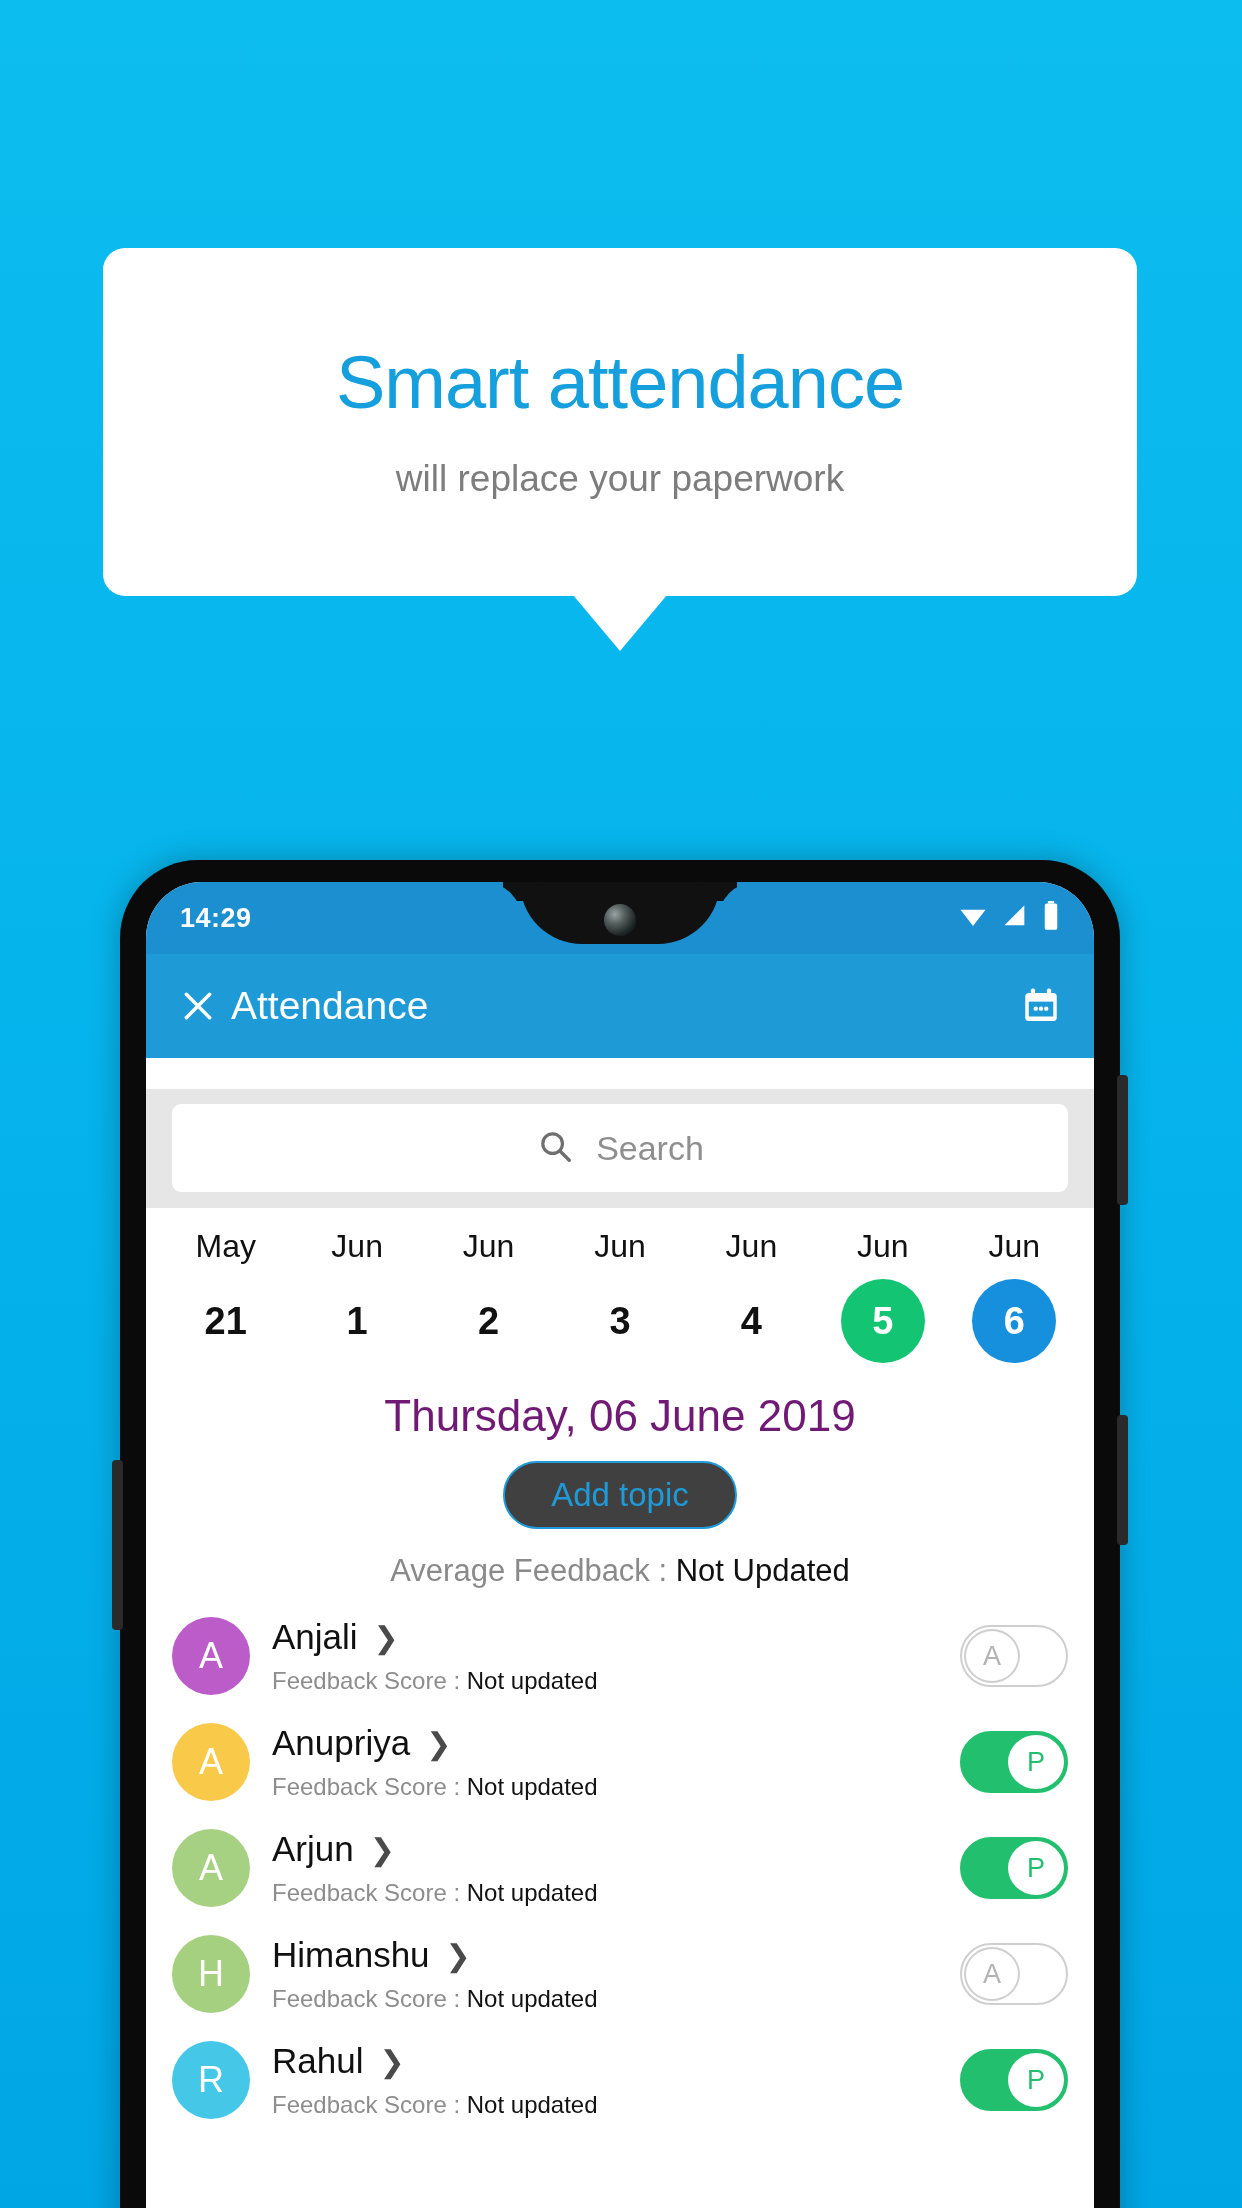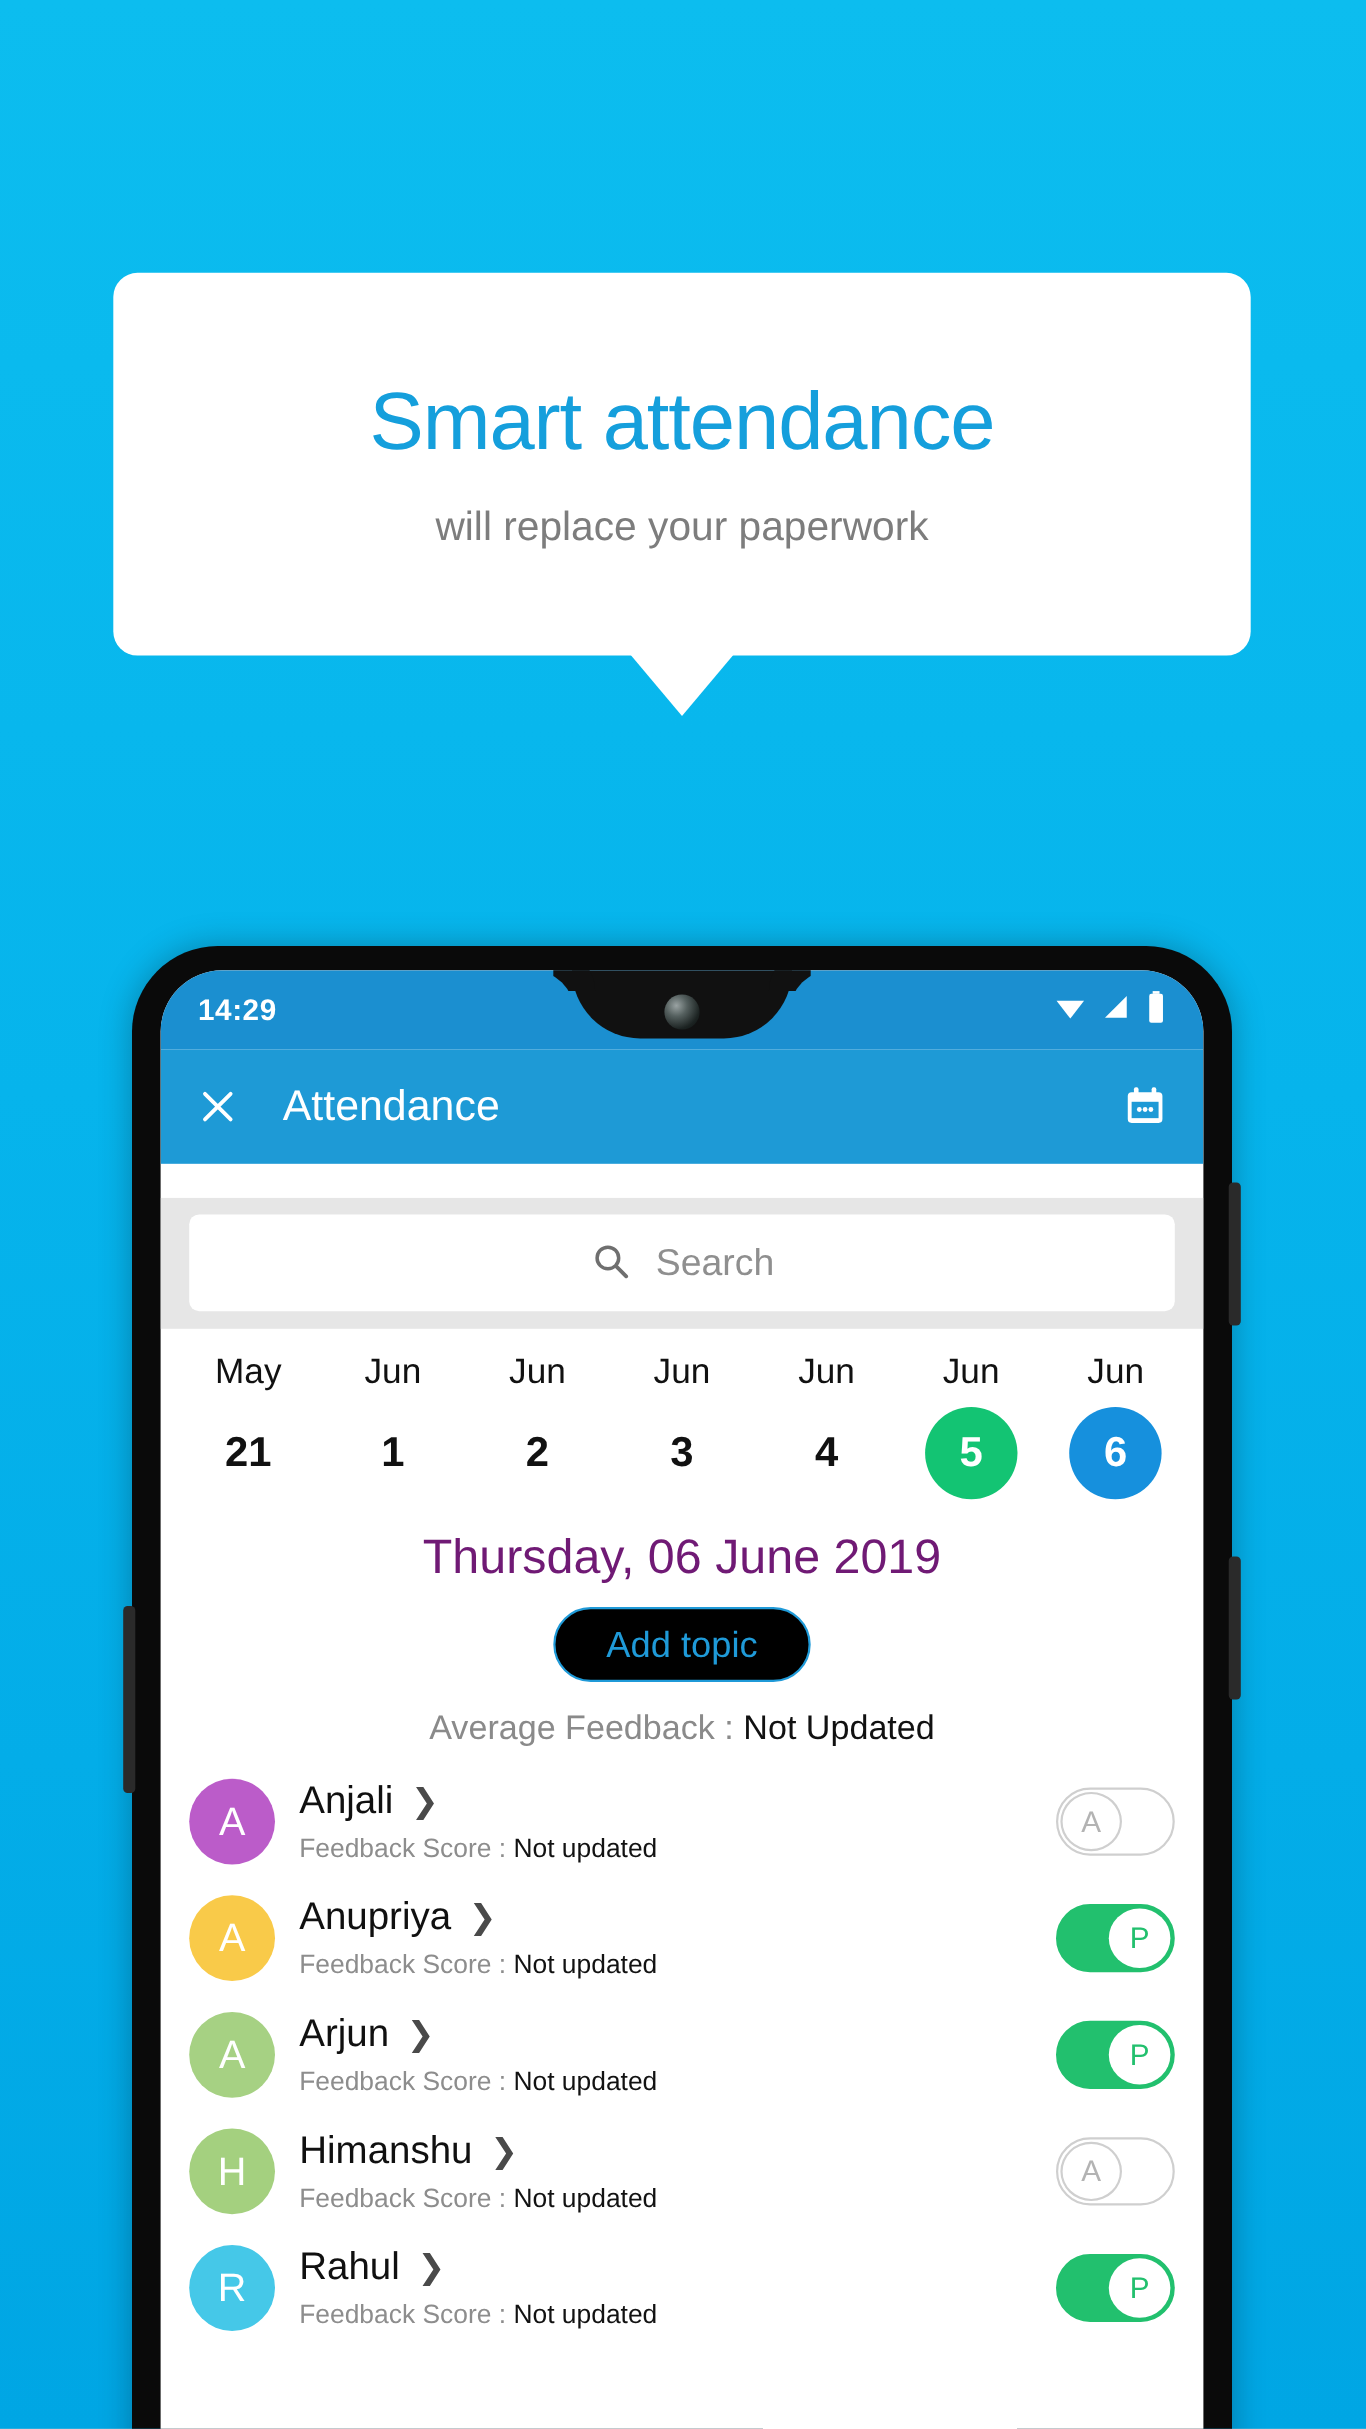"Attendance" .appbar { gap: 39px -> 13px }
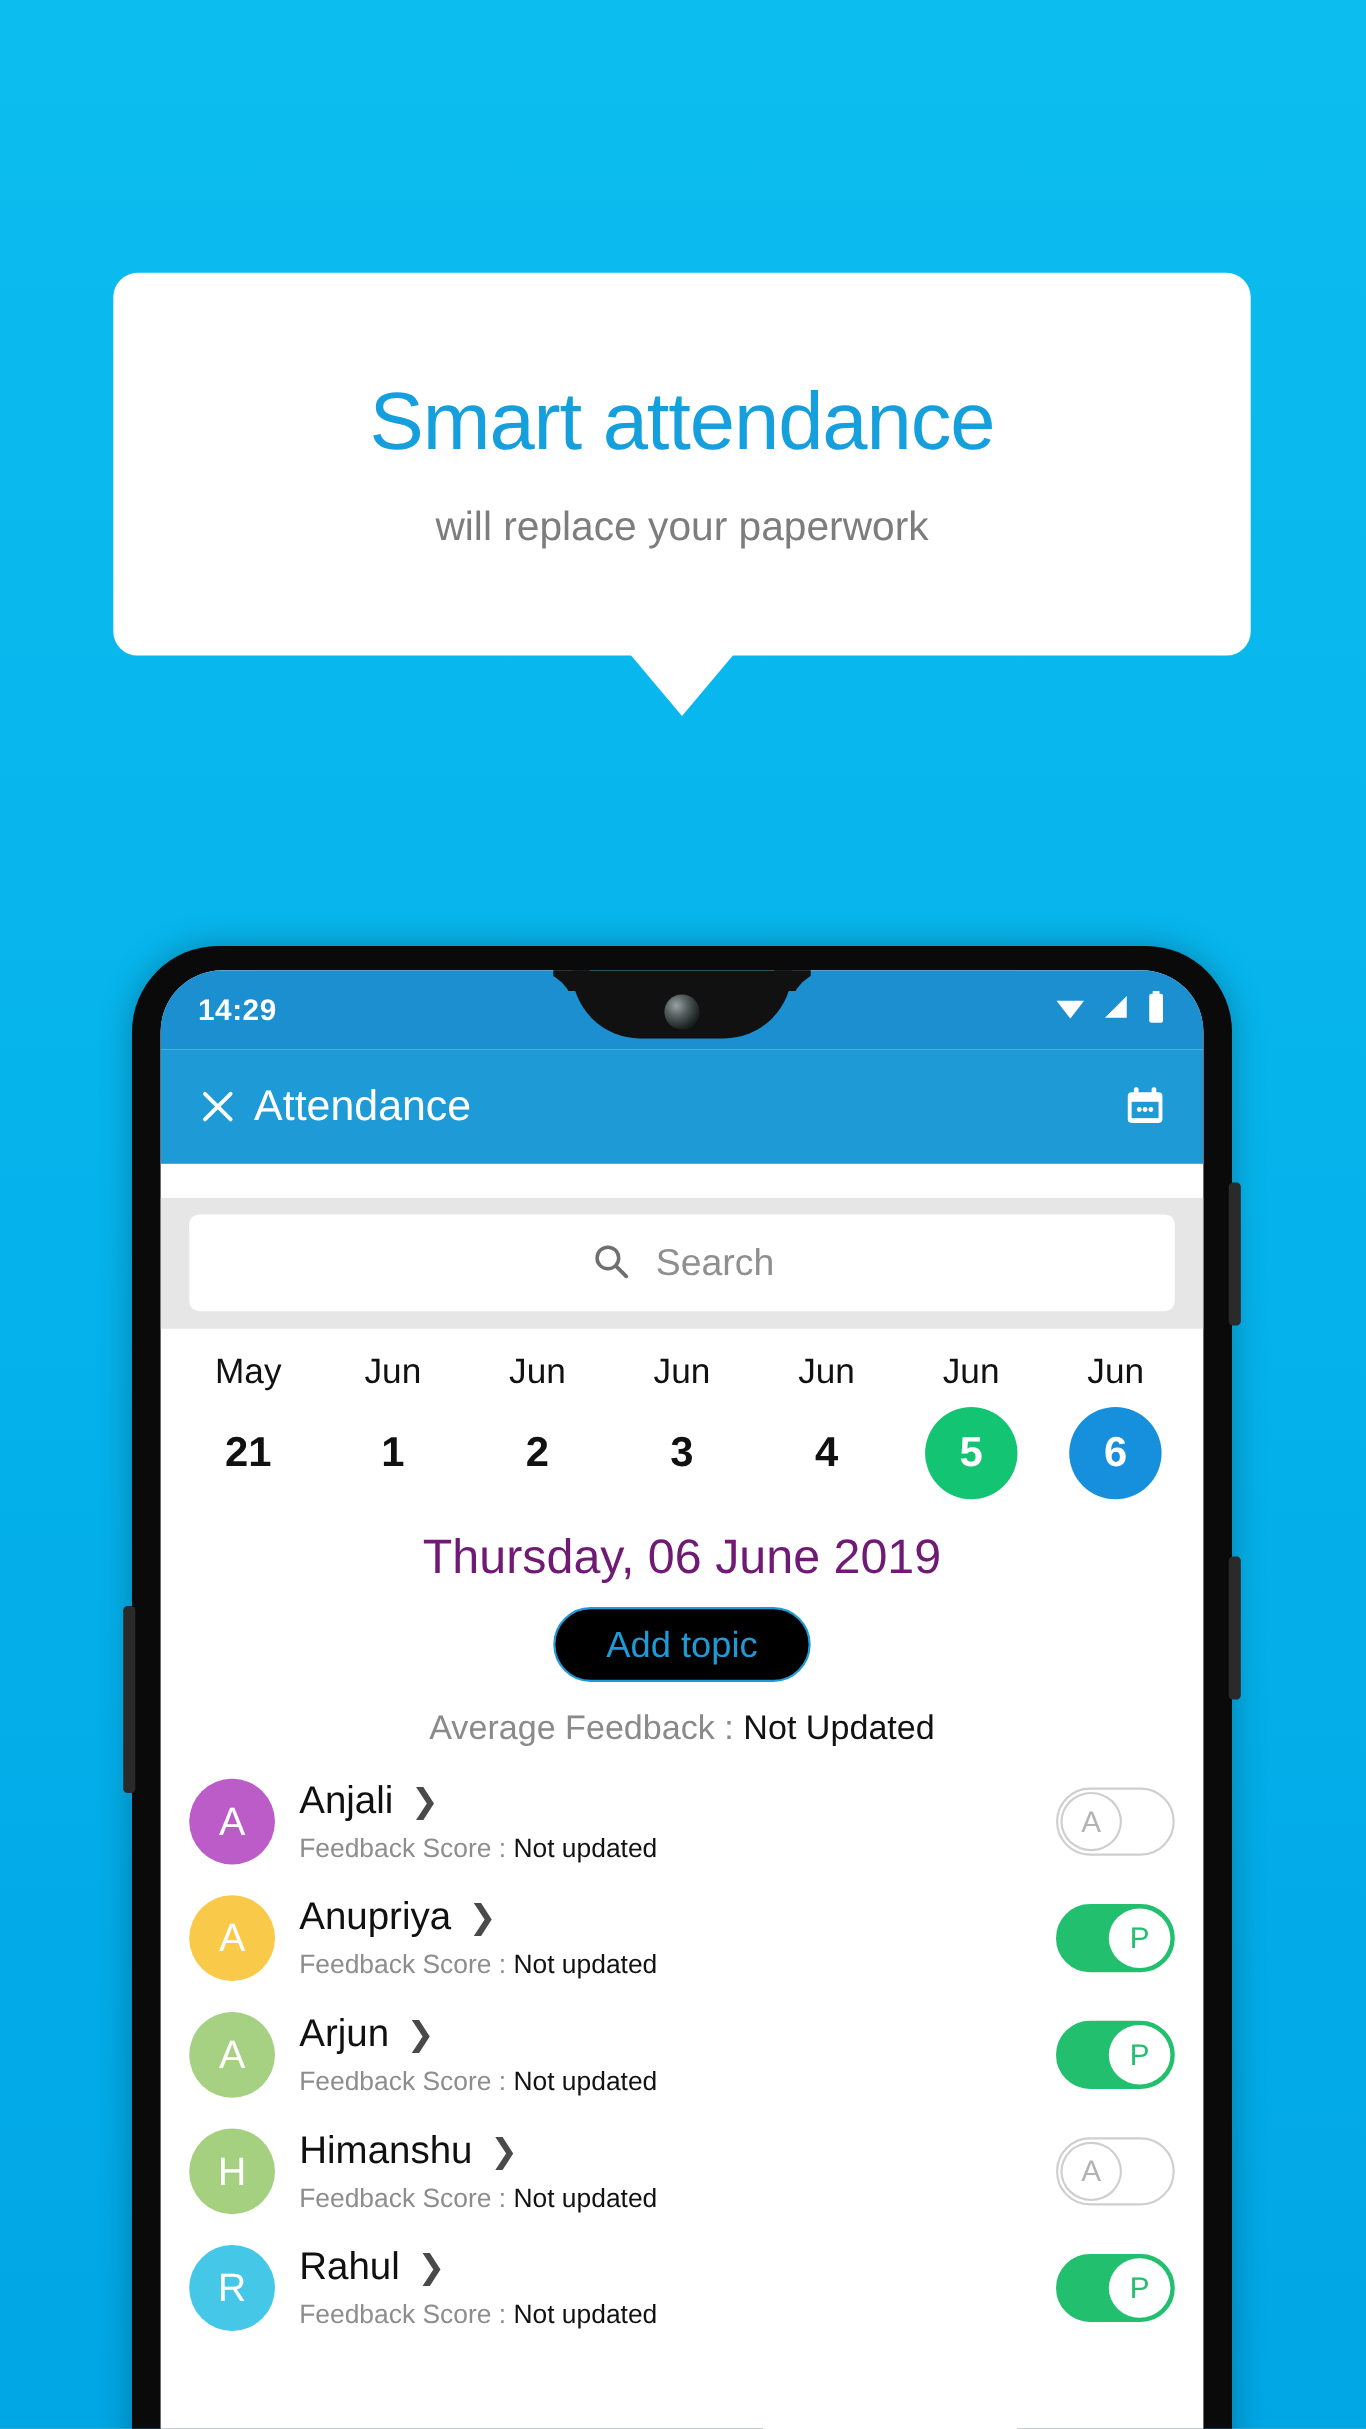"Add topic" .addtopic { background: #000000 -> #404040 }
